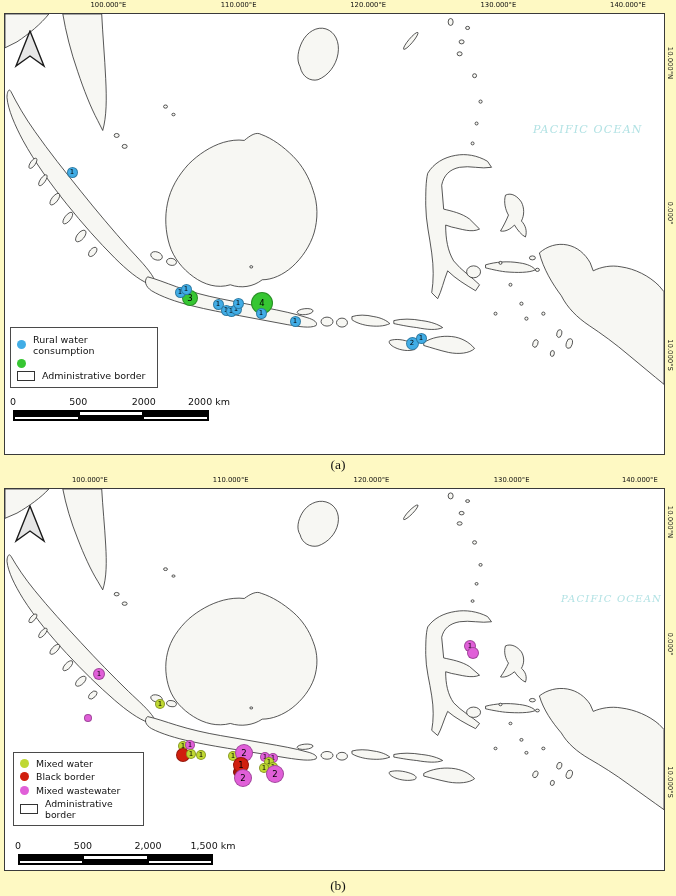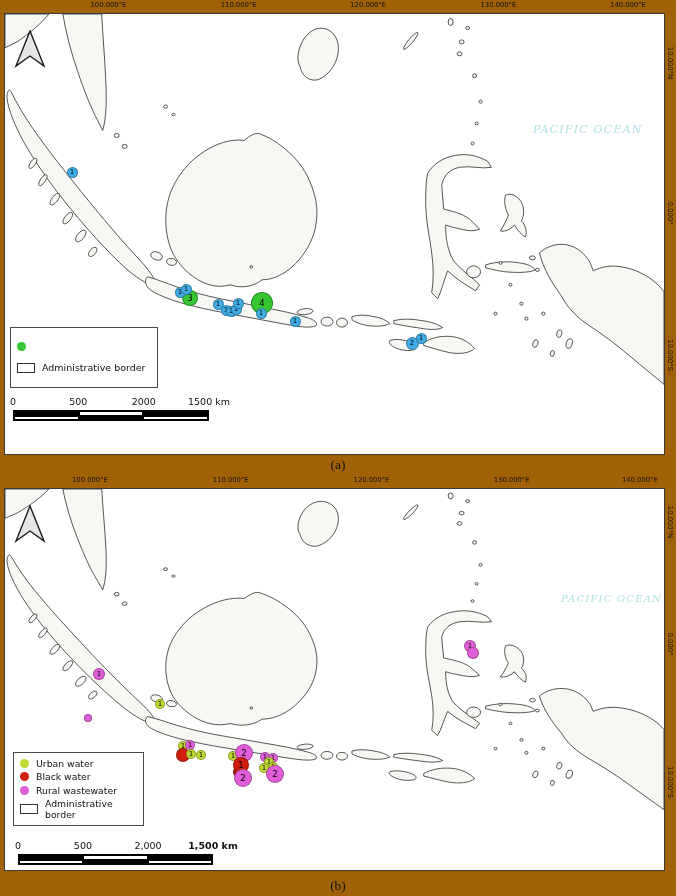"100.000°E" .figure { background: #a16207 -> #fef9c3 }
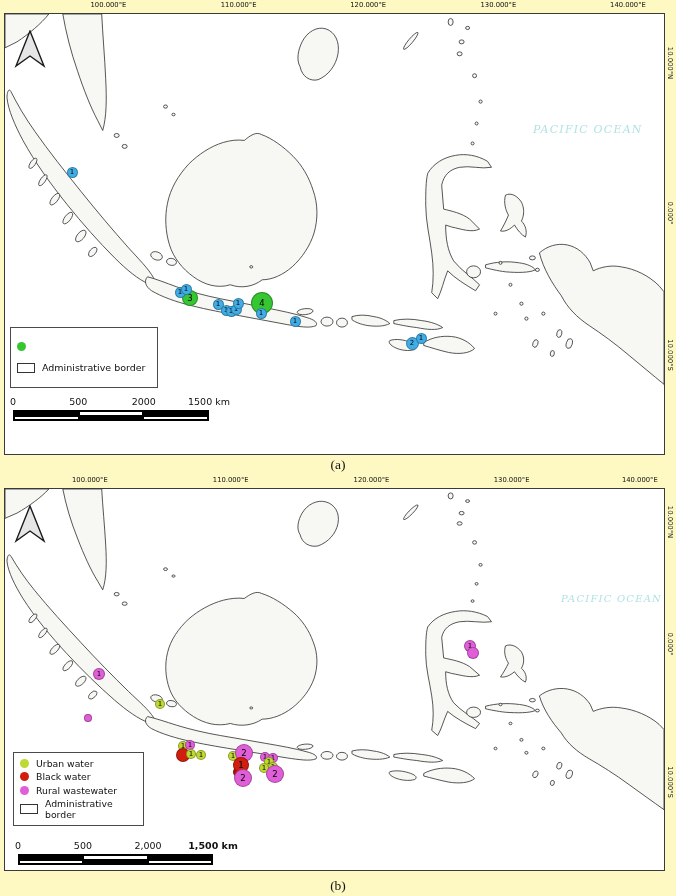"Rural water consumption" div.legend-row { html: none -> <div> <span></span> <span>Rural water consumption</span> </div> }
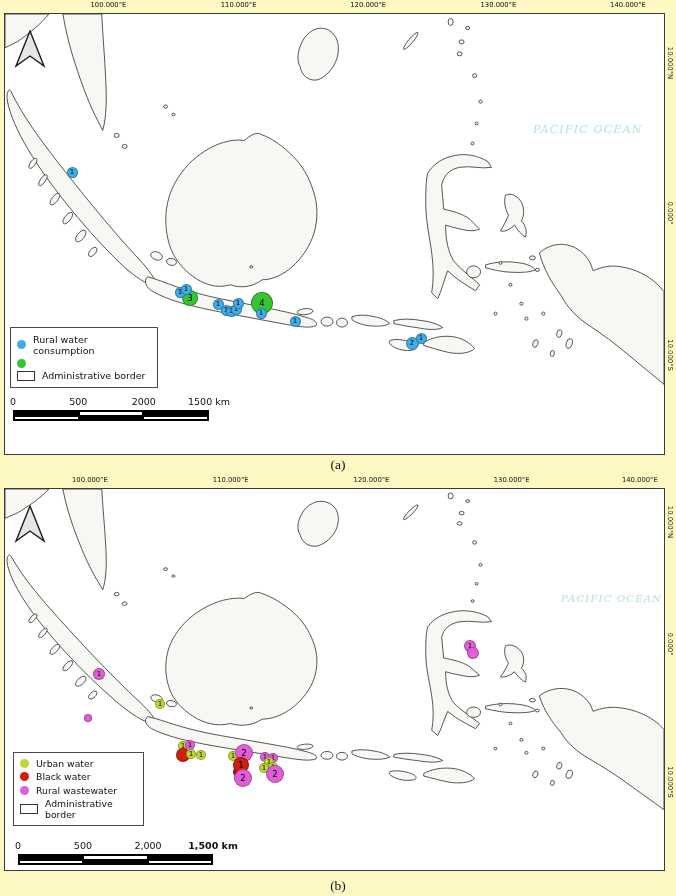"1500 km" span { text: 1500 -> 2000 }
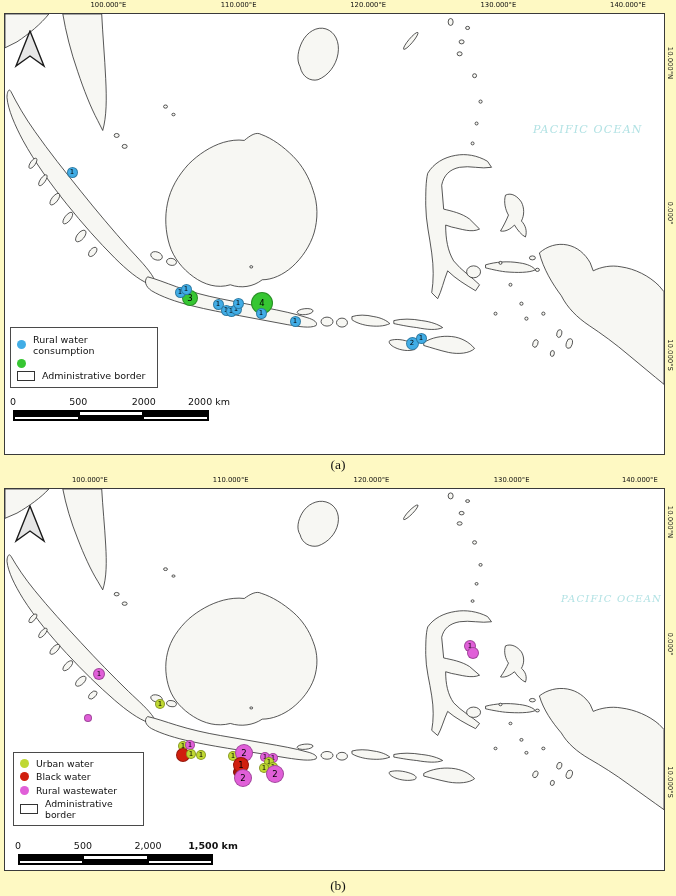"Urban water" span { text: Urban -> Mixed }
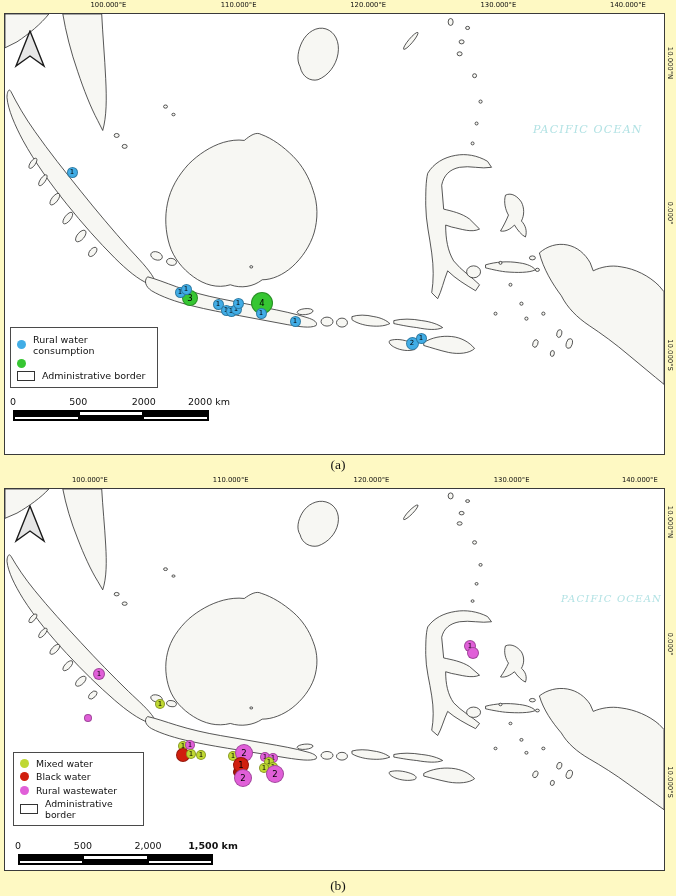"Black water" span { text: water -> border }
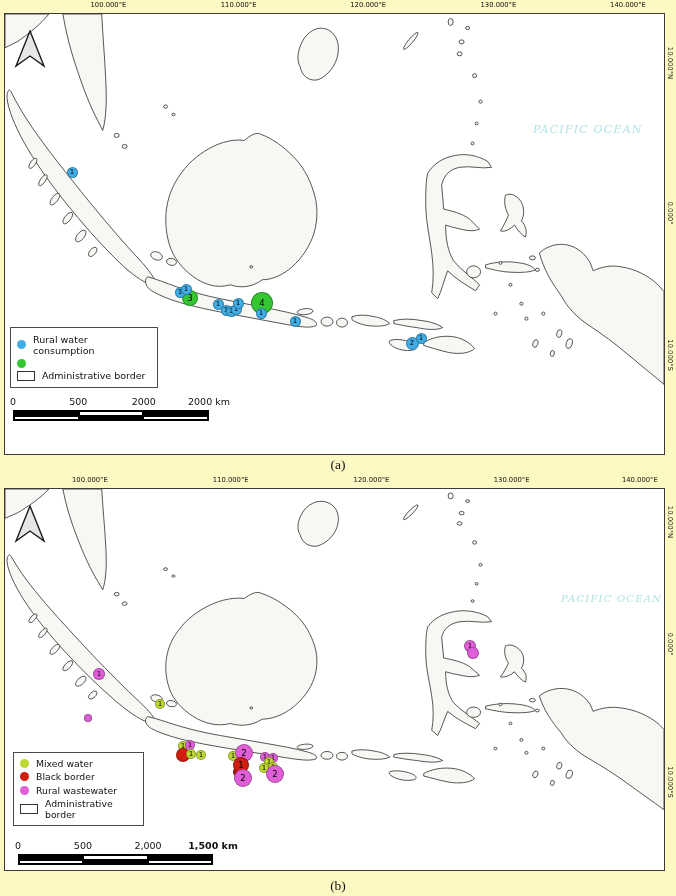"Rural wastewater" span { text: Rural -> Mixed }
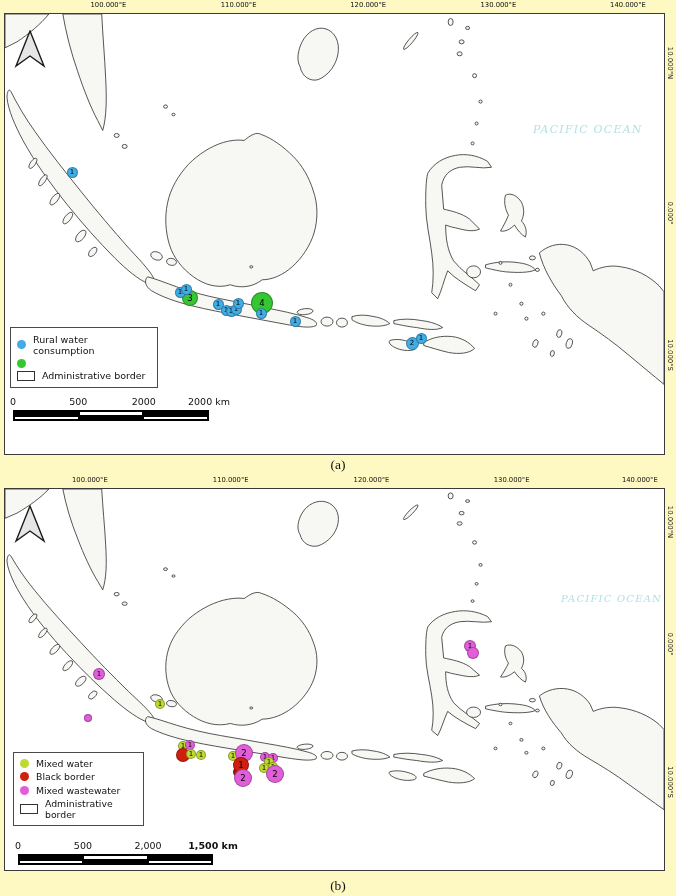"1,500 km" span { font-weight: bold -> none }
